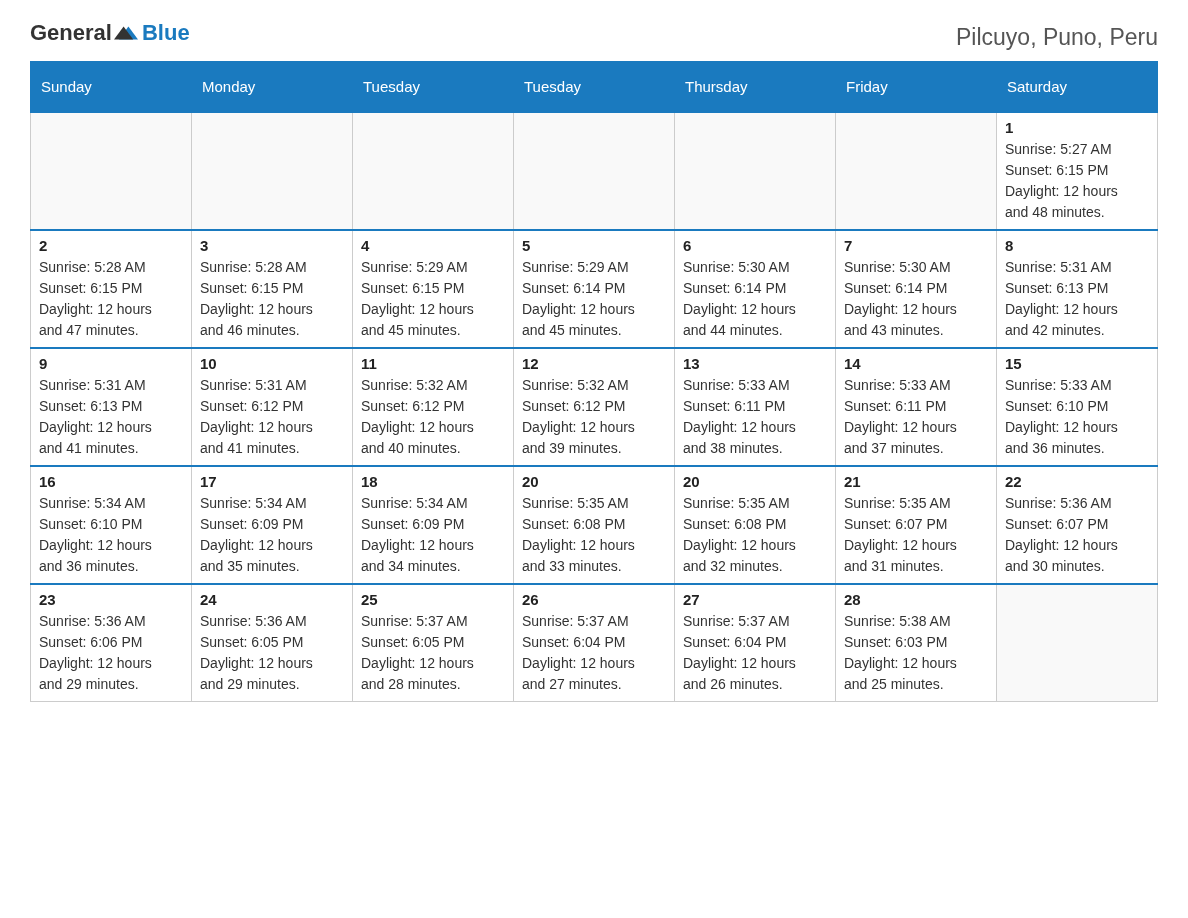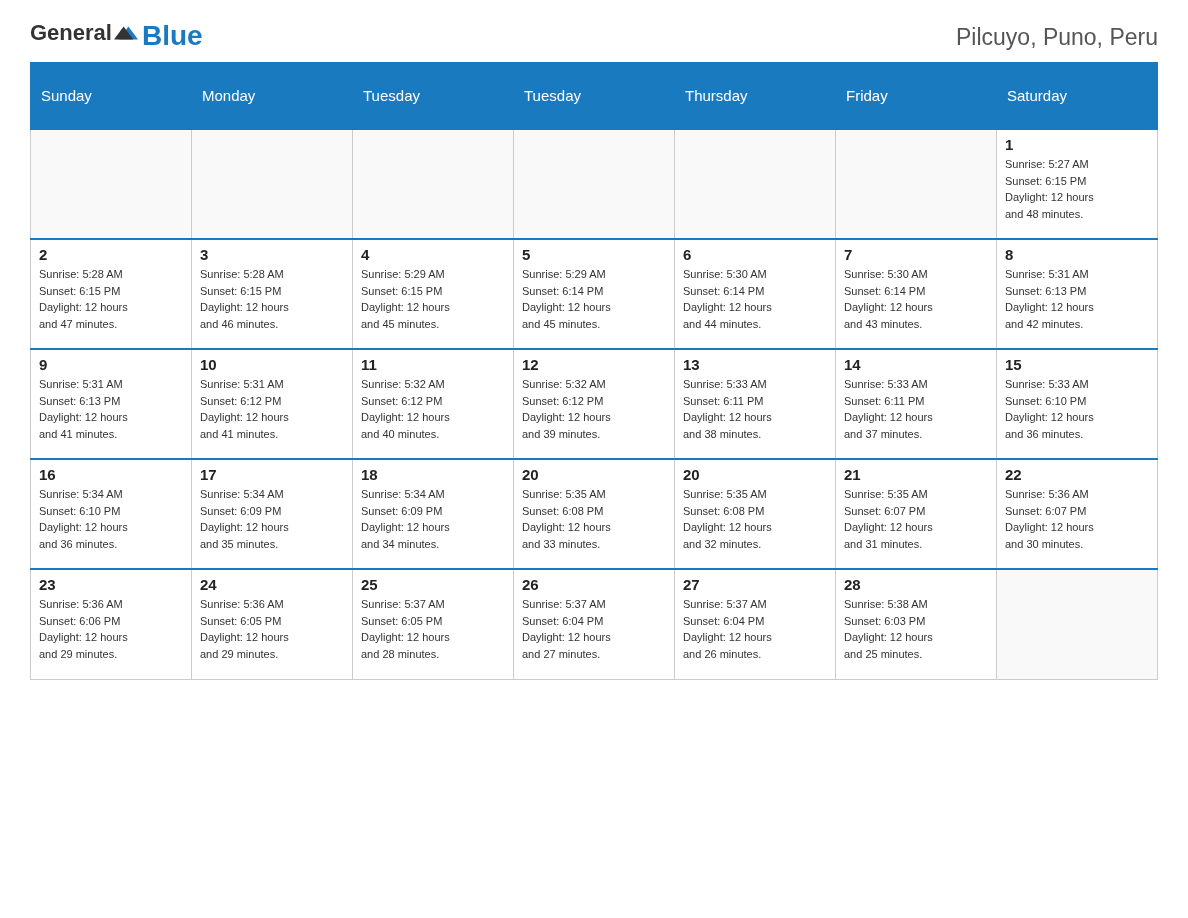"Blue" .logo-text-blue { font-size: 28px -> 22px }
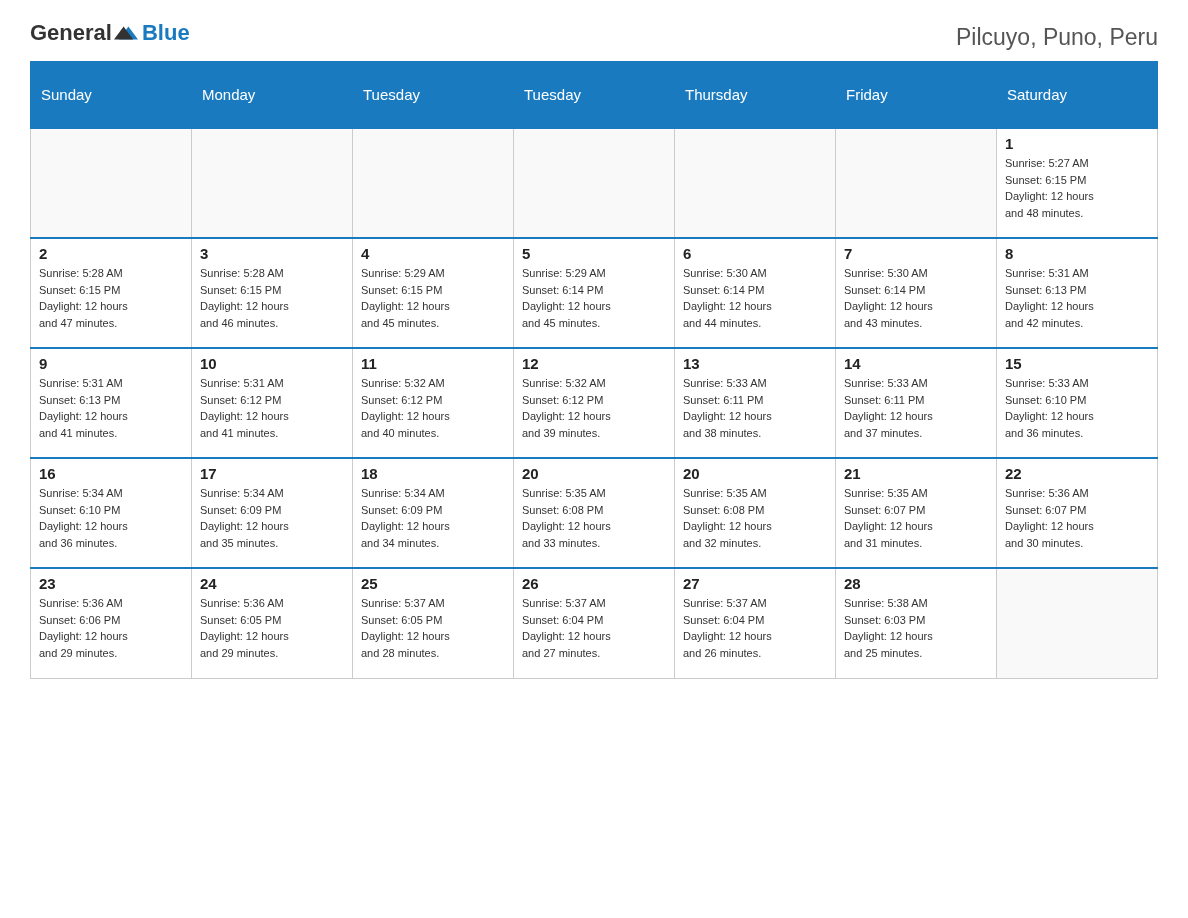"Sunday" .calendar th { padding: 24px 10px -> 16px 10px }
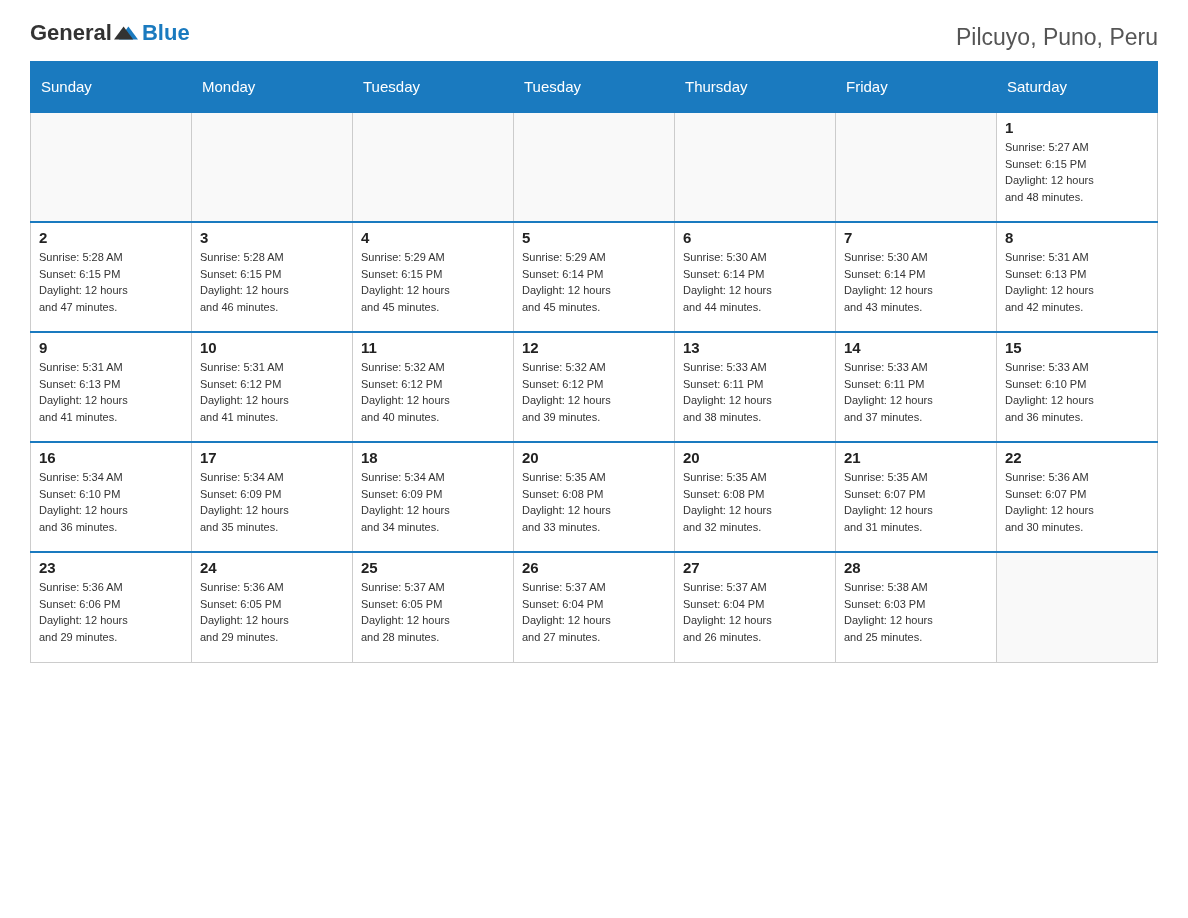"Sunrise: 5:27 AM" .day-info { font-size: 11px -> 14px }
